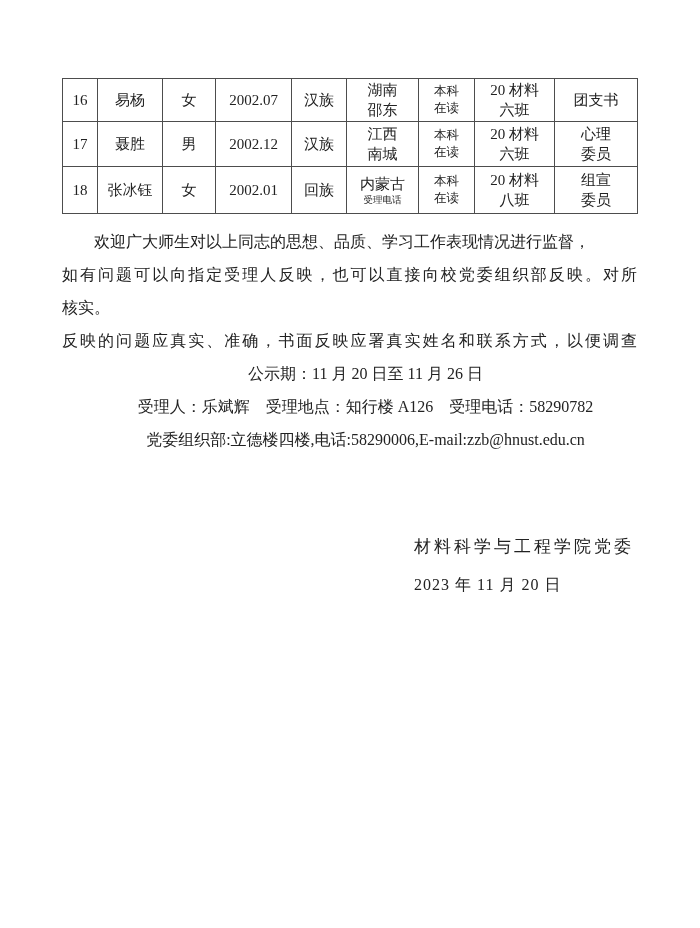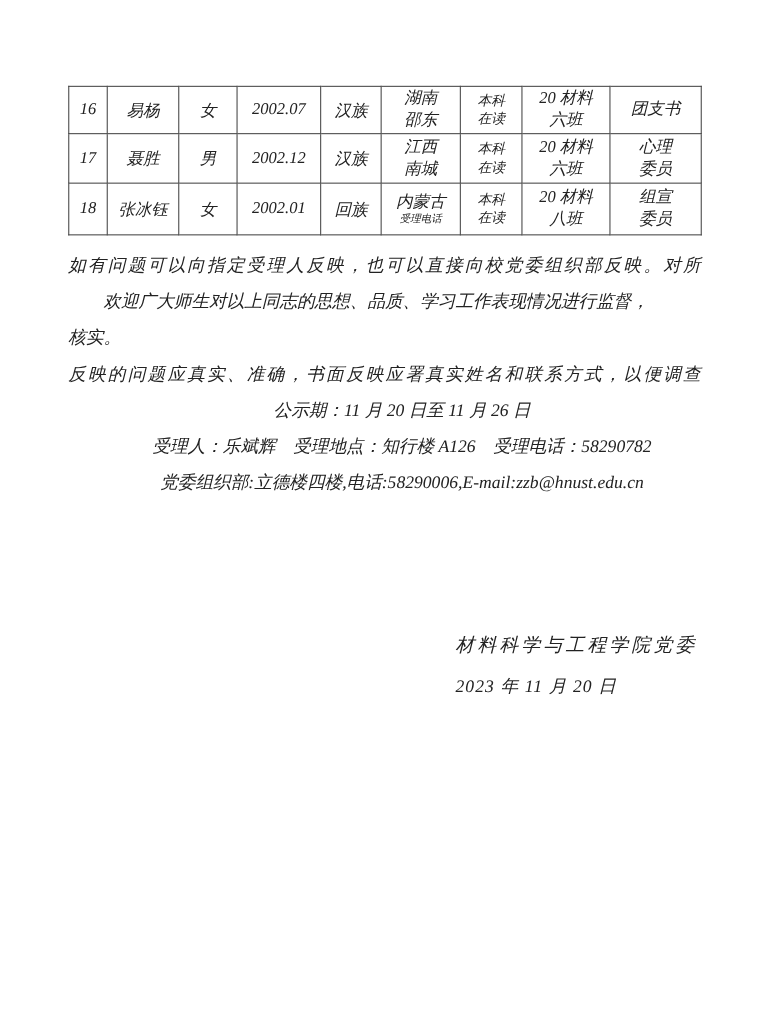"16" .doc { font-style: italic -> none }
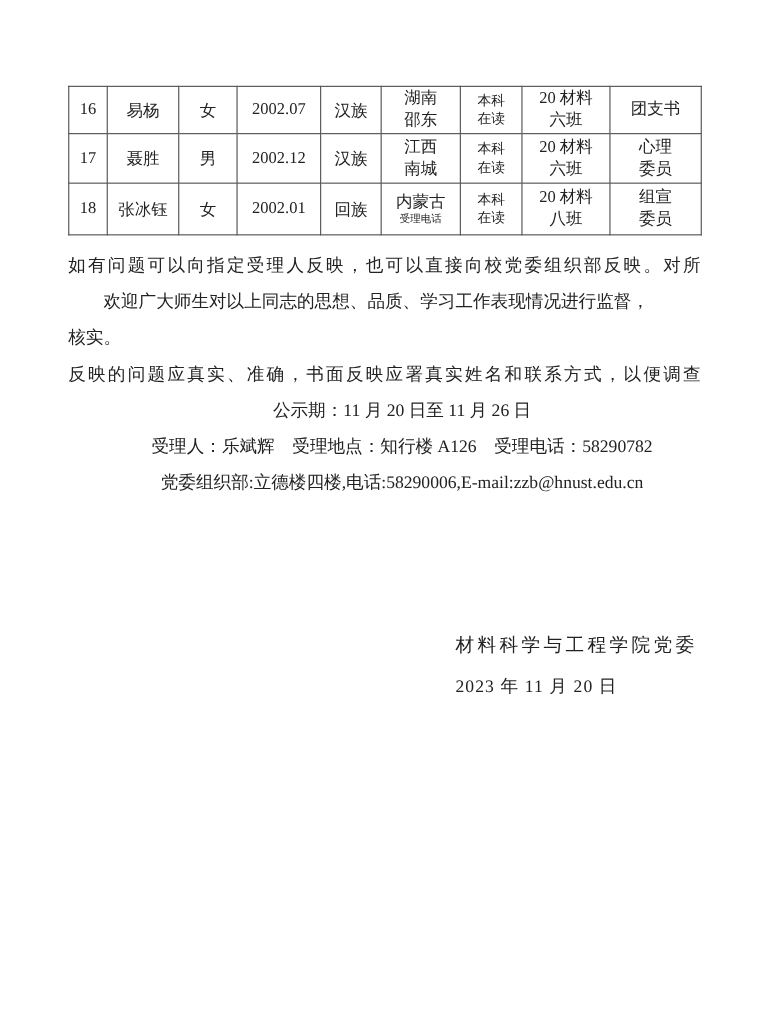"如有问题可以向指定受理人反映，也可以直接向校党委组织部反映。对所" span.para-line { order: before "欢迎广大师生对以上同志的思想、品质、学习工作表现情况进行监督，" -> after "欢迎广大师生对以上同志的思想、品质、学习工作表现情况进行监督，" }
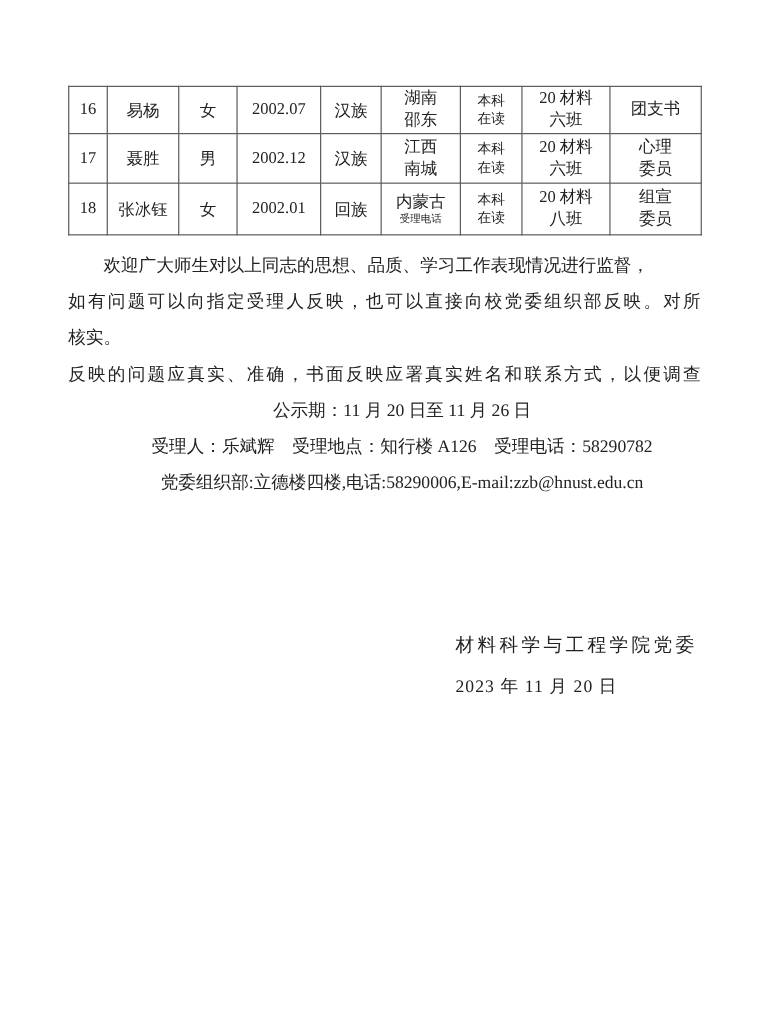"材料科学与工程学院党委" .sig-block { margin-top: 114px -> 74px }
